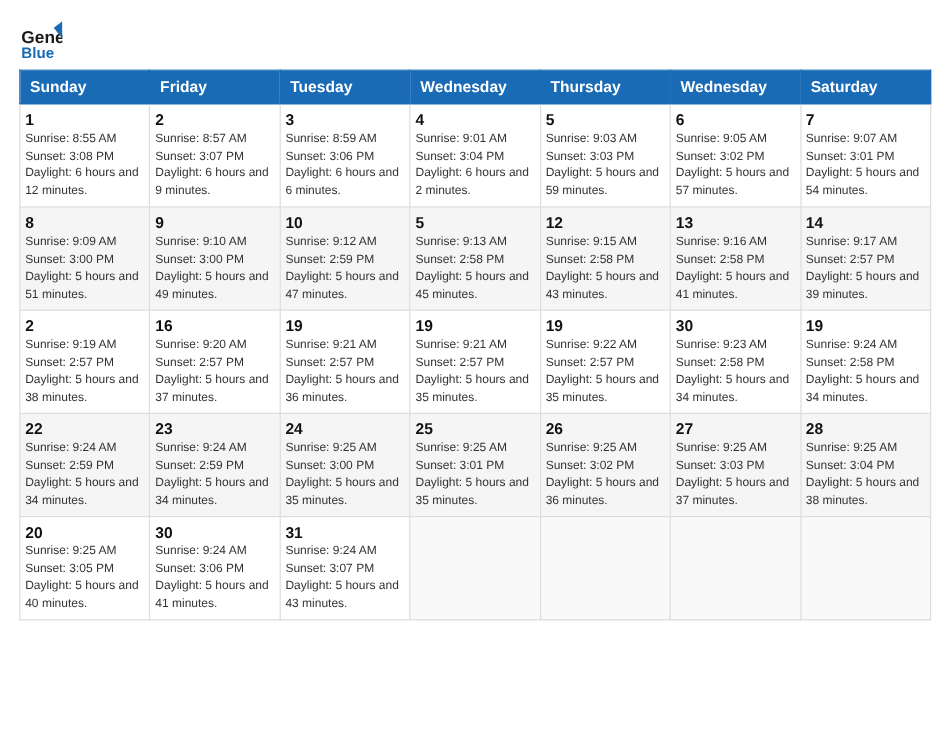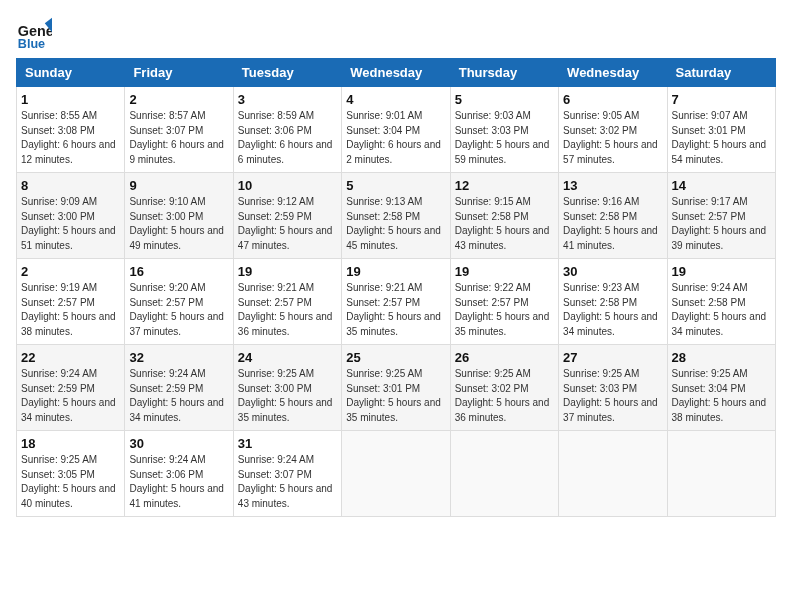"32" span.day-num { text: 32 -> 23 }
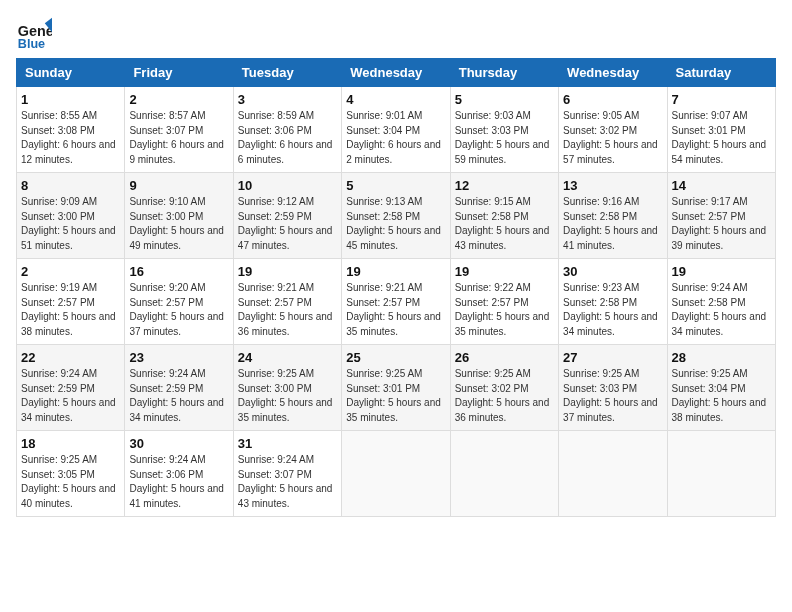"18" span.day-num { text: 18 -> 20 }
